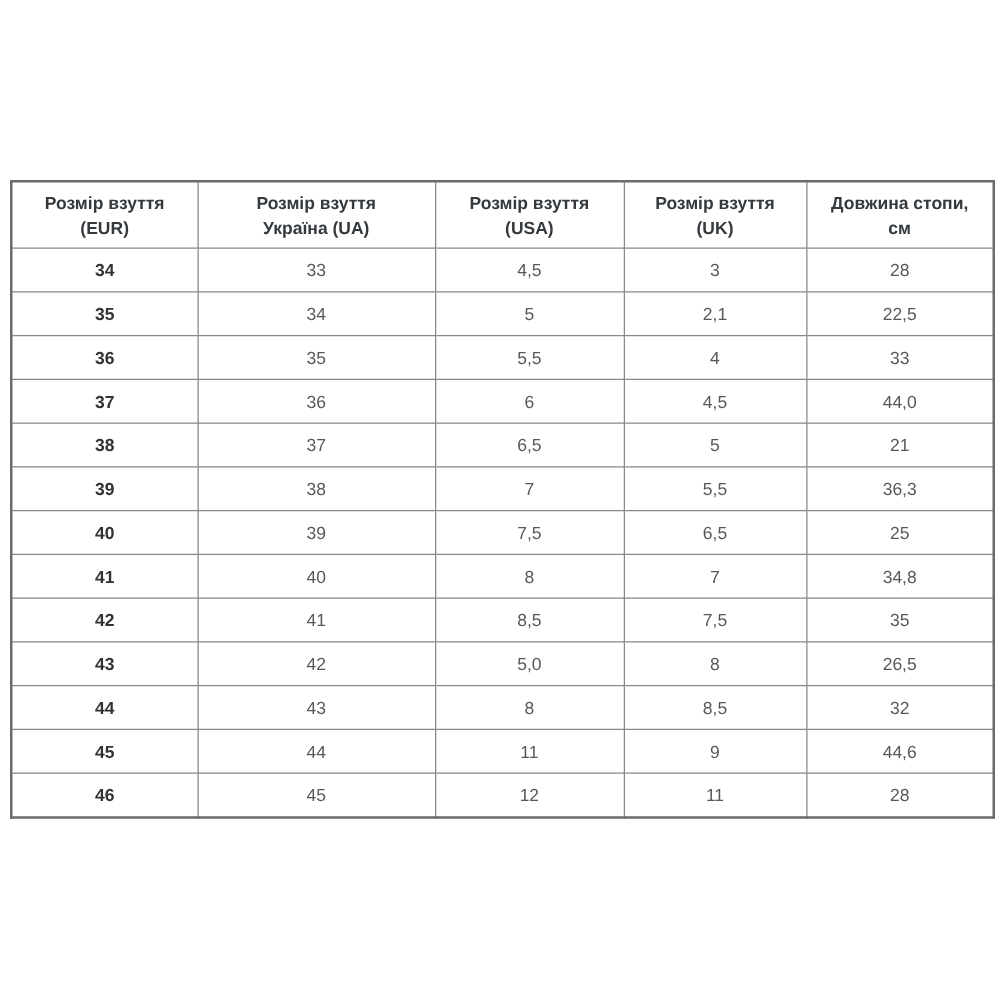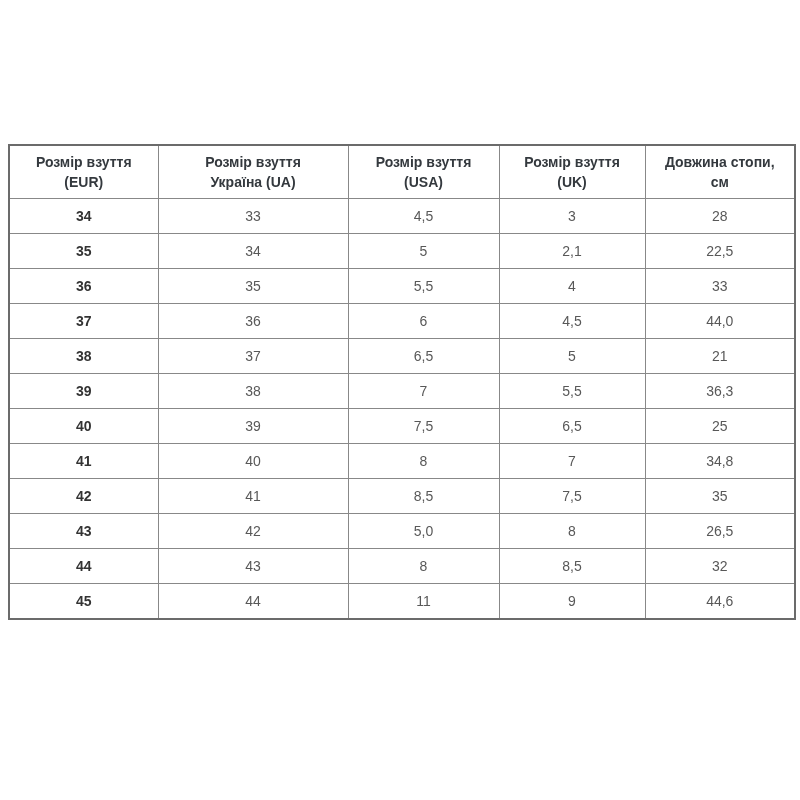"46" tr { html: none -> <tr> <td>46</td> <td>45</td> <td>12</td> <td>11</td> <td>28</td> </tr> }
